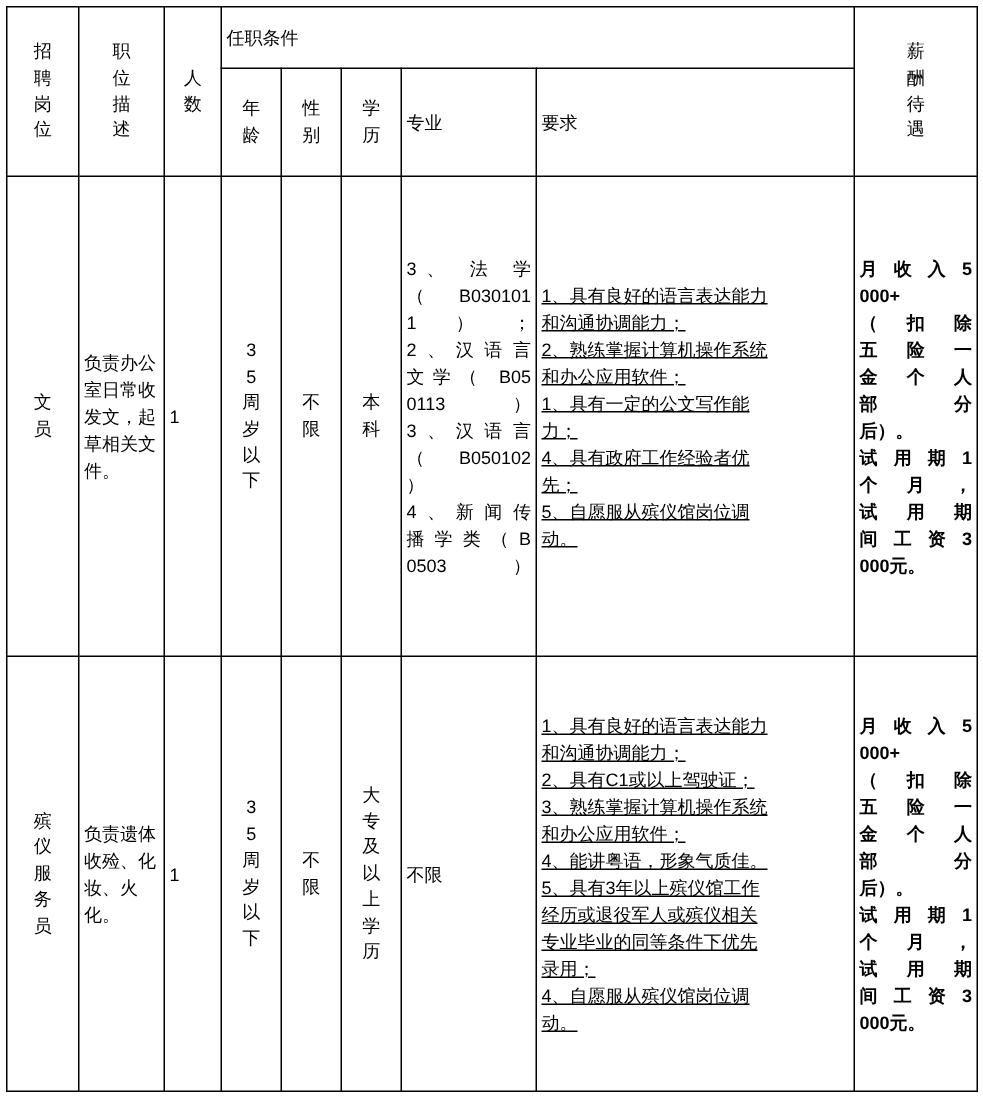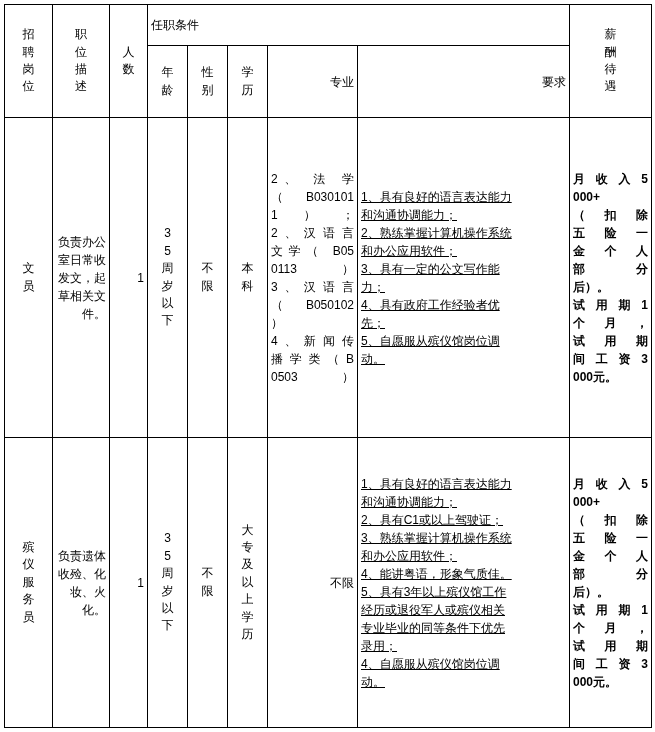"专业" .center { text-align: right -> left }
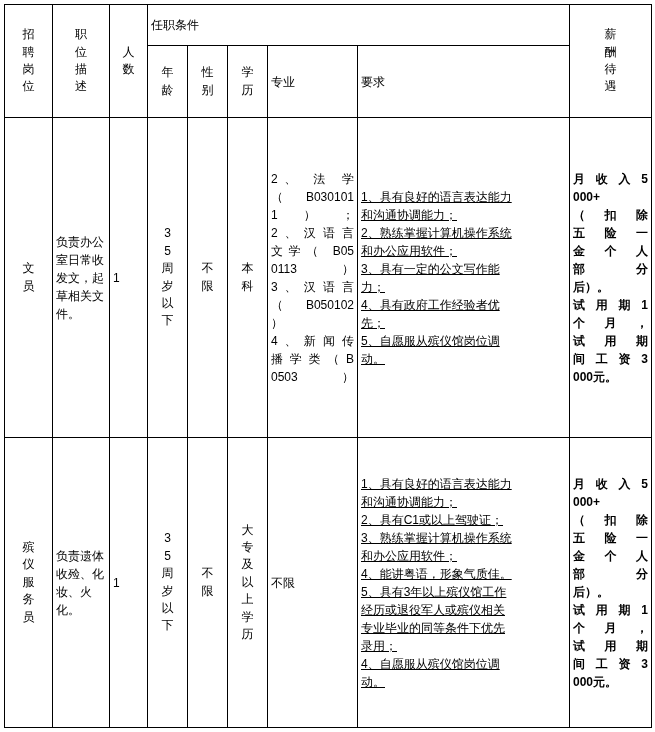"2、 法 学" p { text: 2 -> 3 }
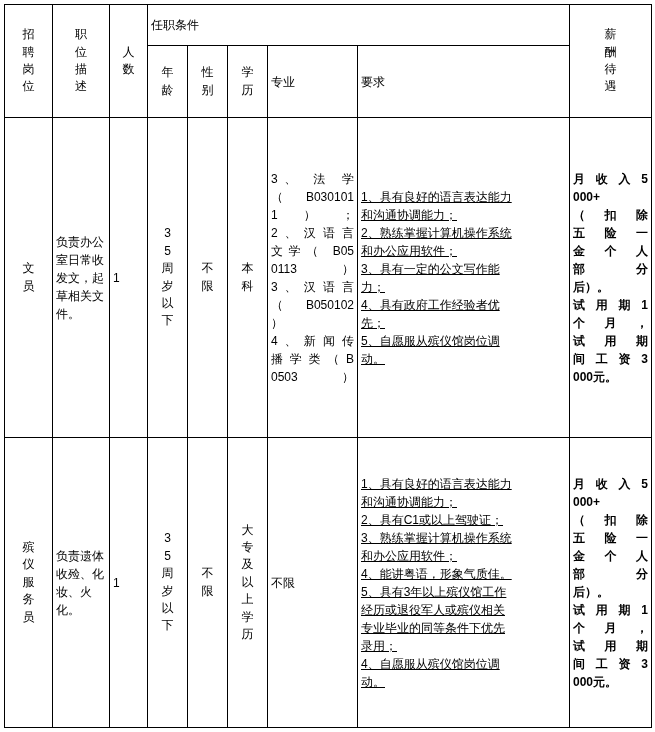"3、具有一定的公文写作能" p { text: 3 -> 1 }
